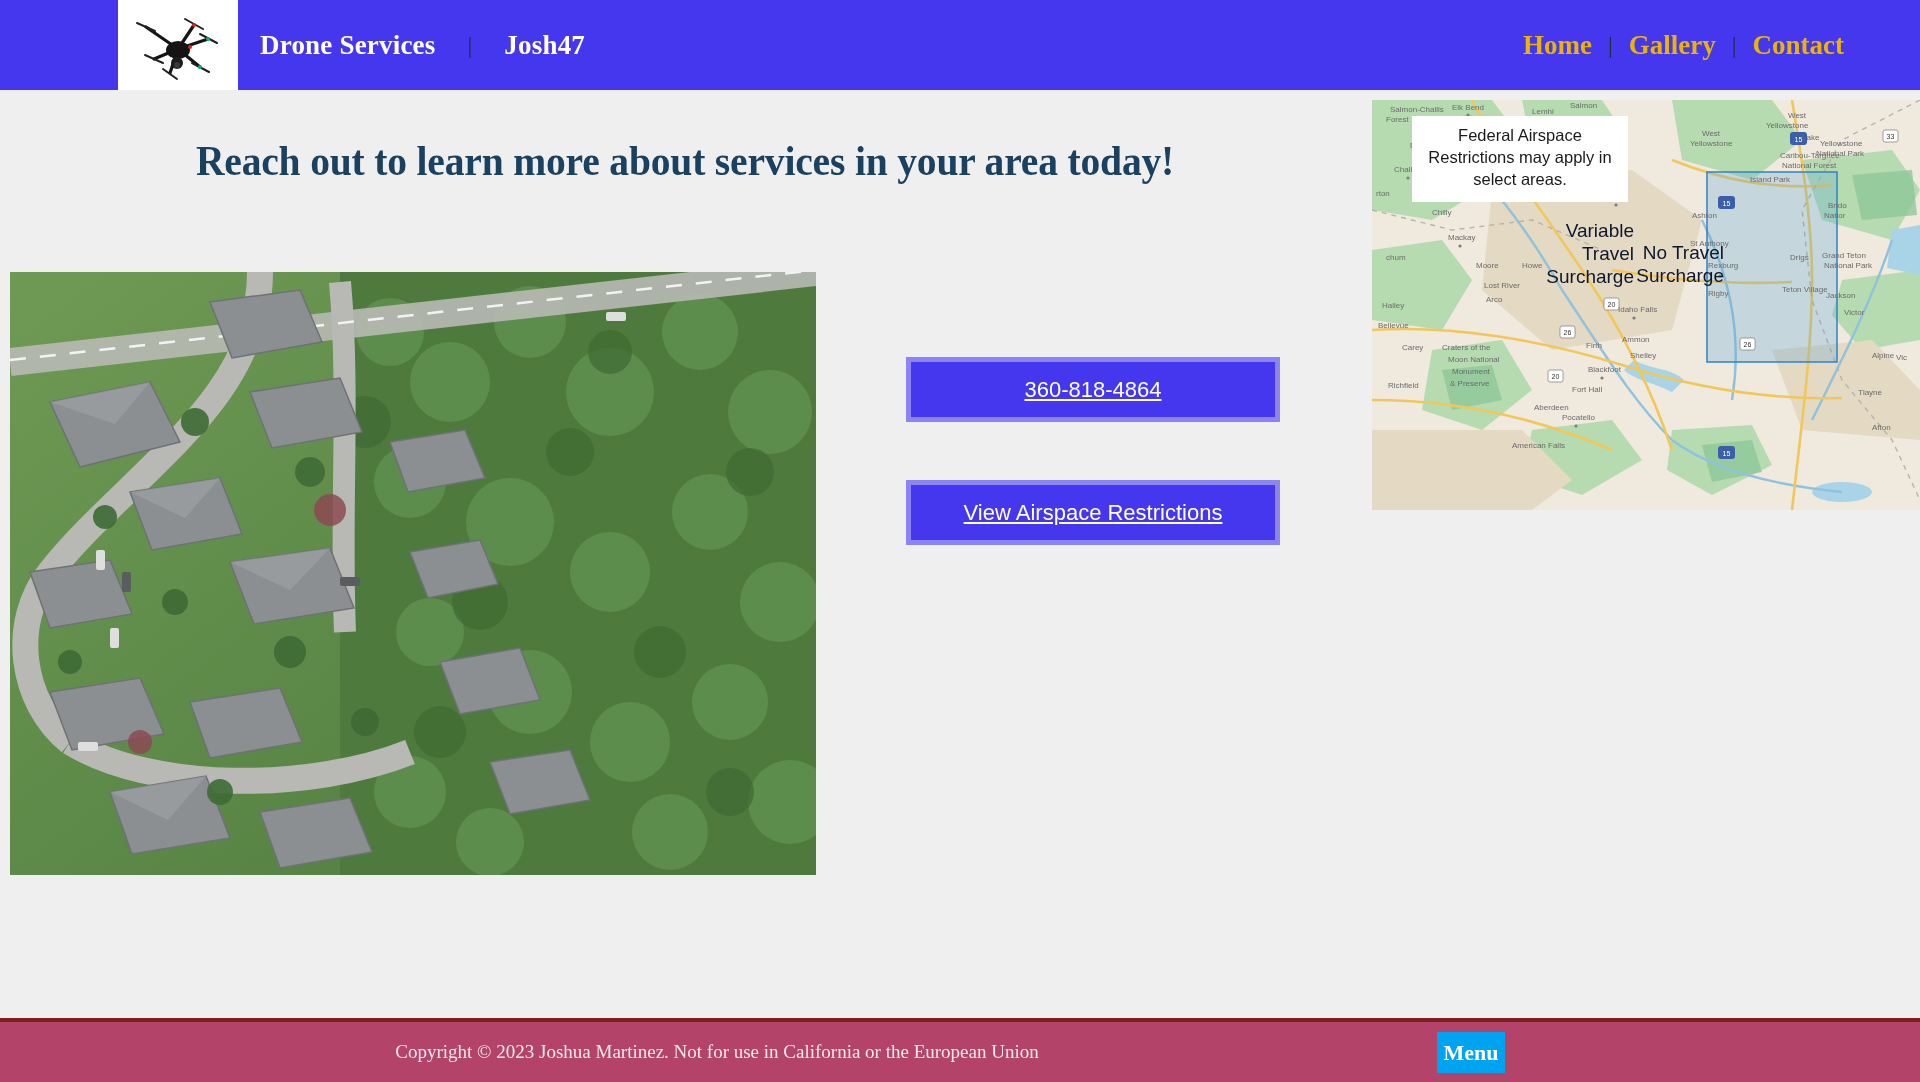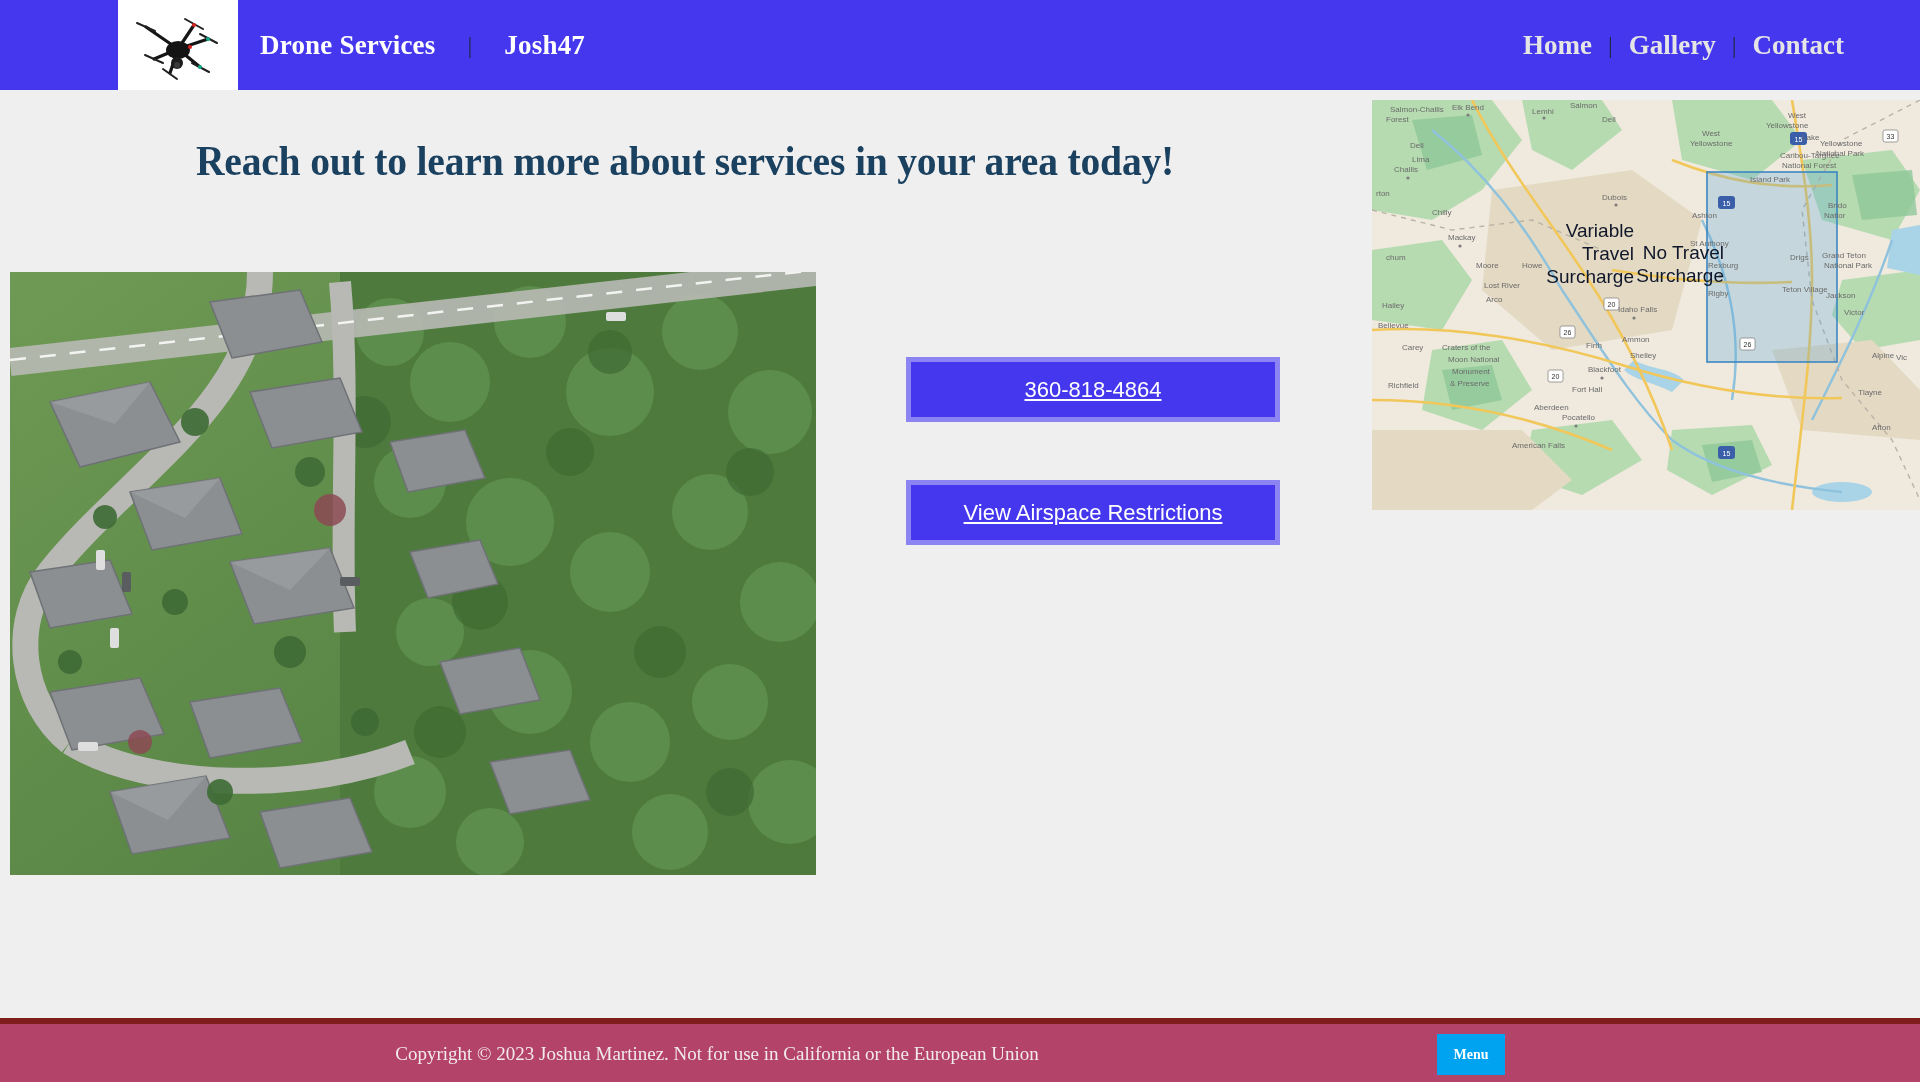"Home" .nav-link { color: #e5e5e5 -> #eab308 }
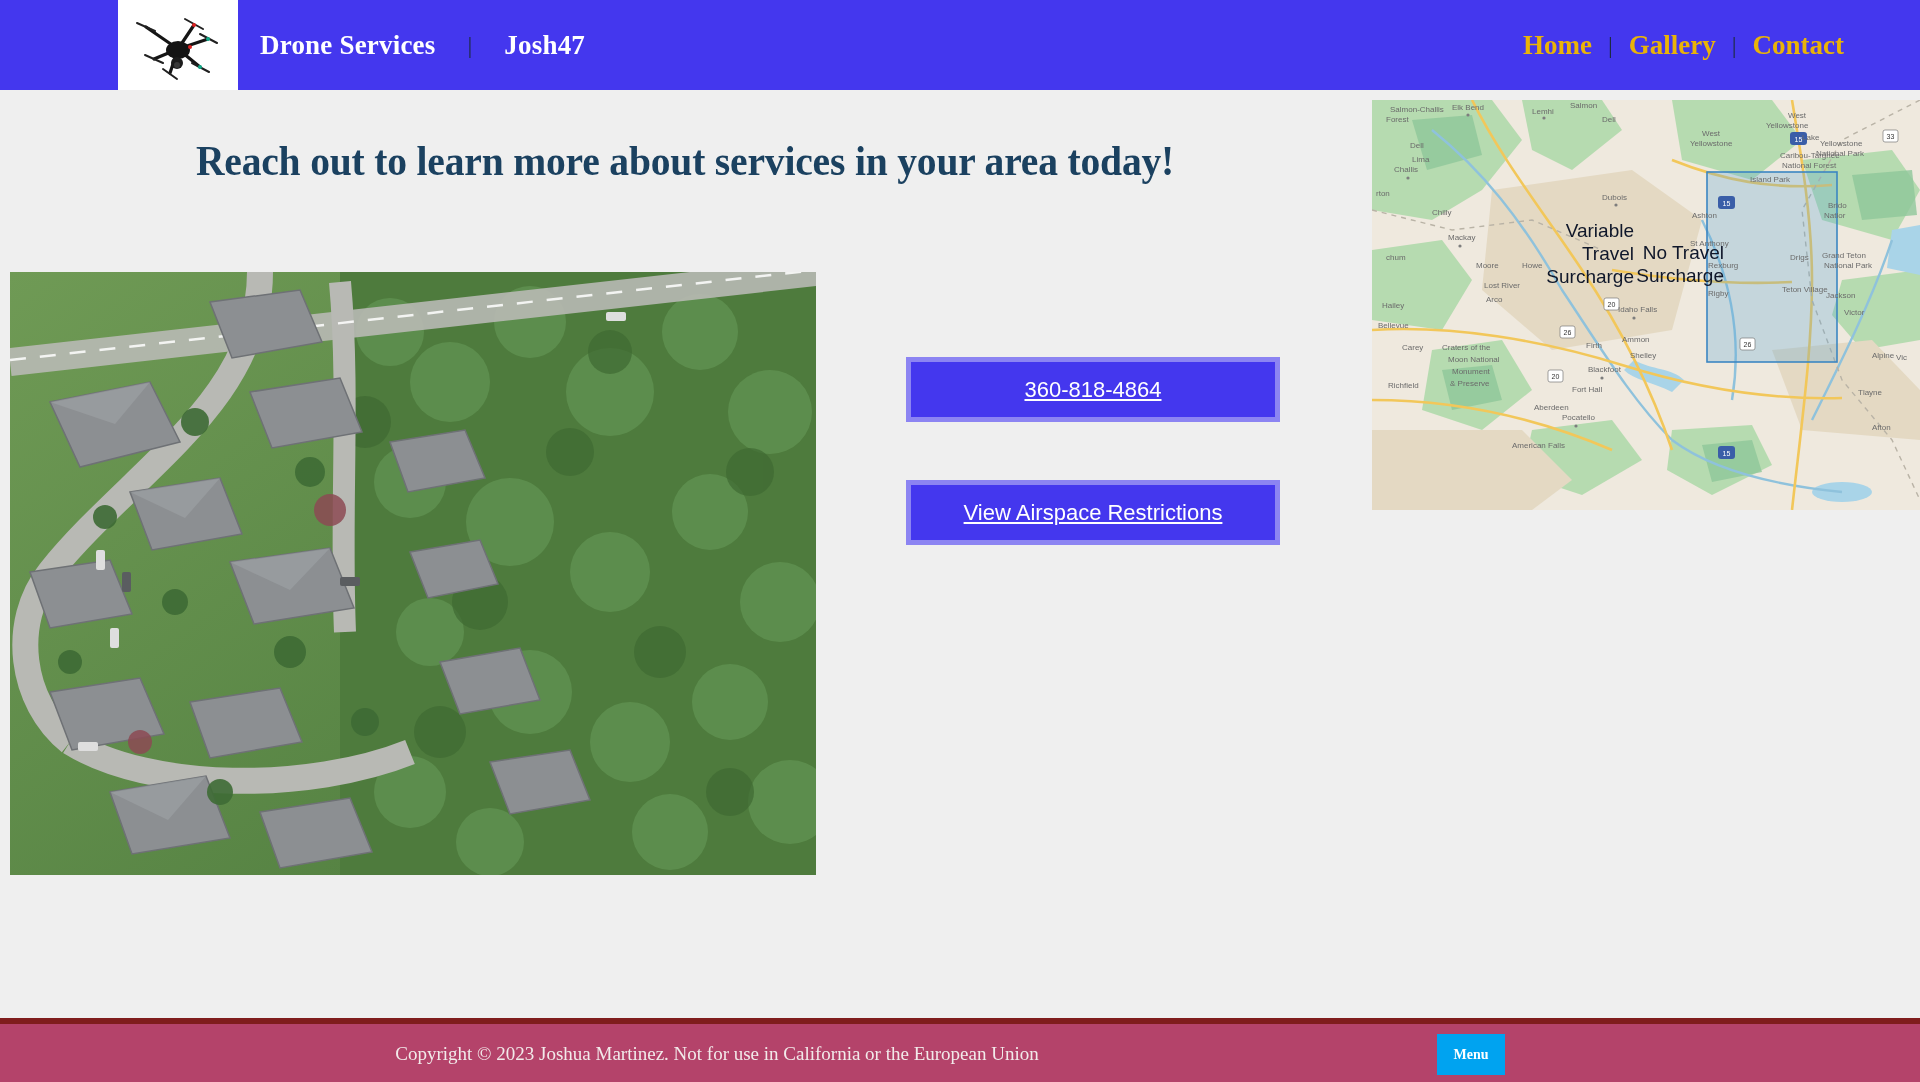"Federal Airspace Restrictions may apply" div.map-note { html: none -> <div>Federal Airspace Restrictions may apply in select areas.</div> }
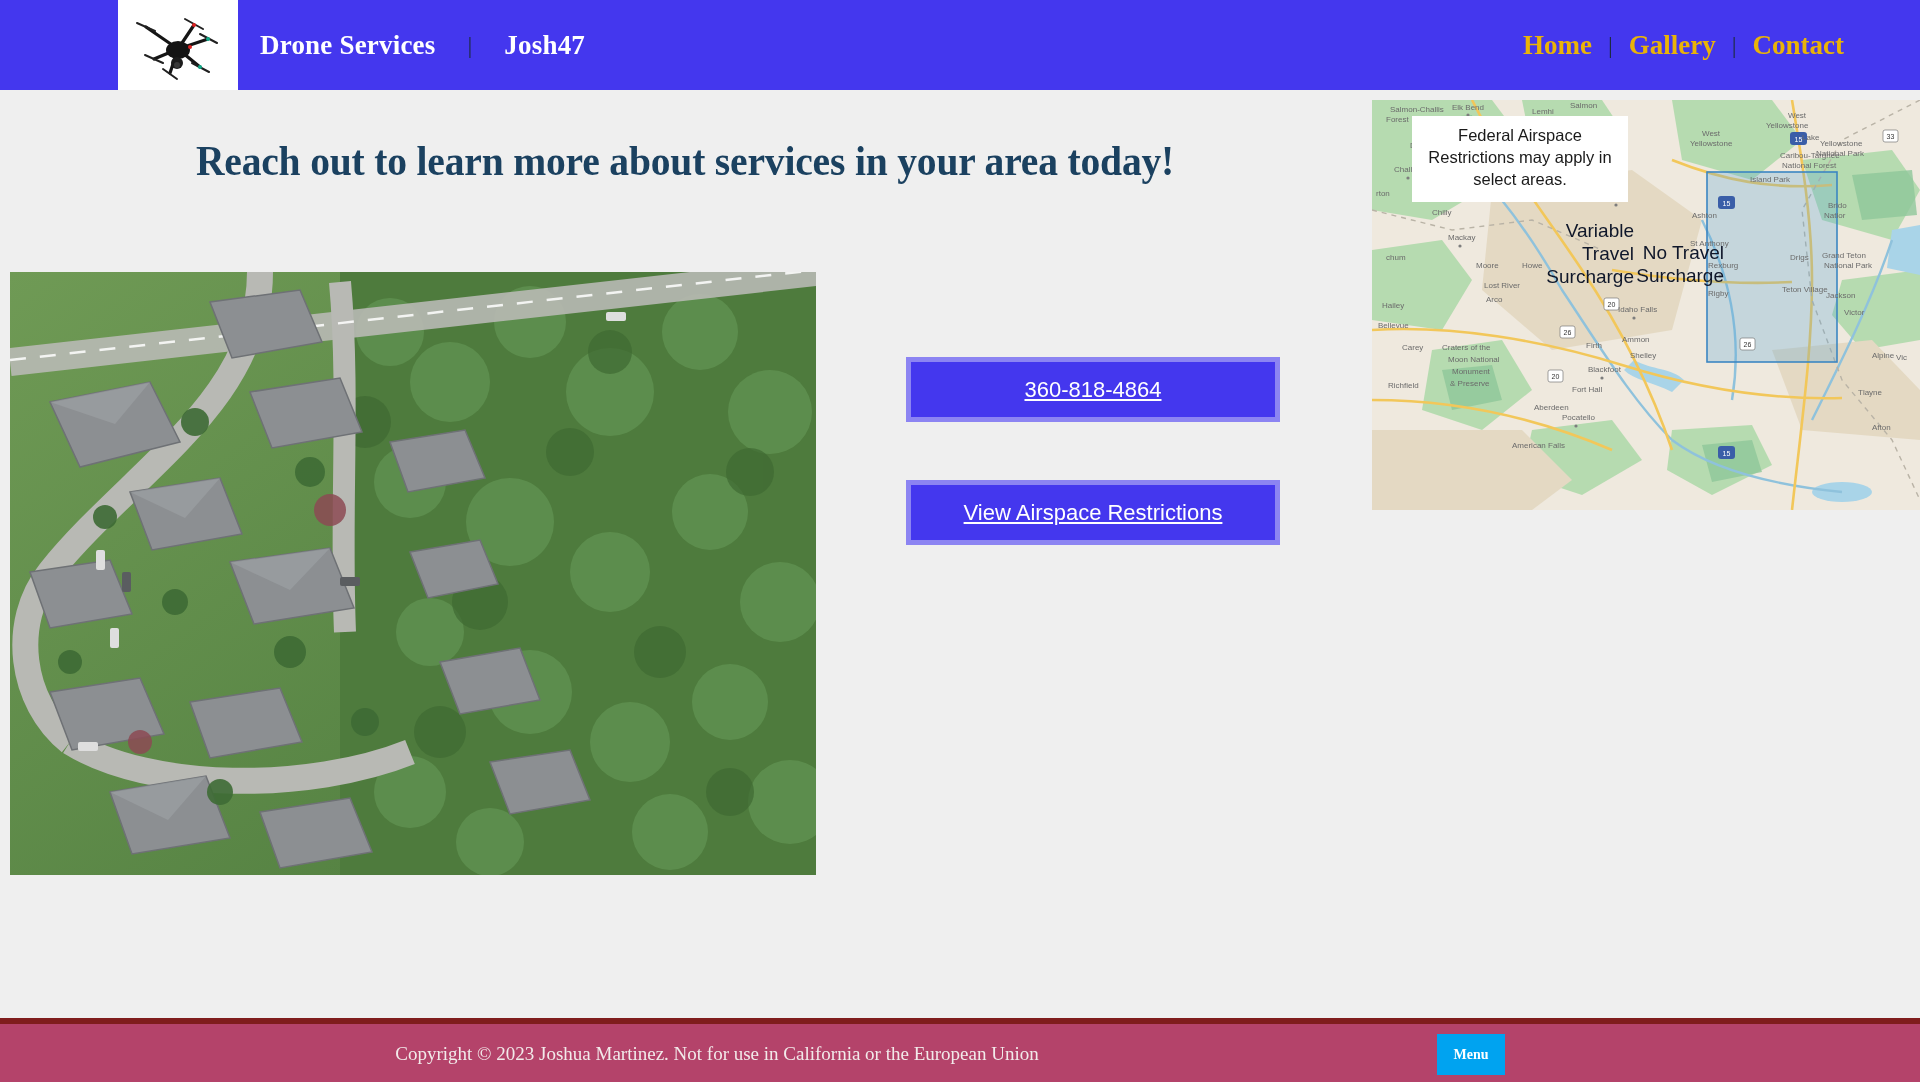"Copyright © 2023 Joshua Martinez." .footer { border-top: 6px solid #7f1d1d -> 4px solid #7f1d1d }
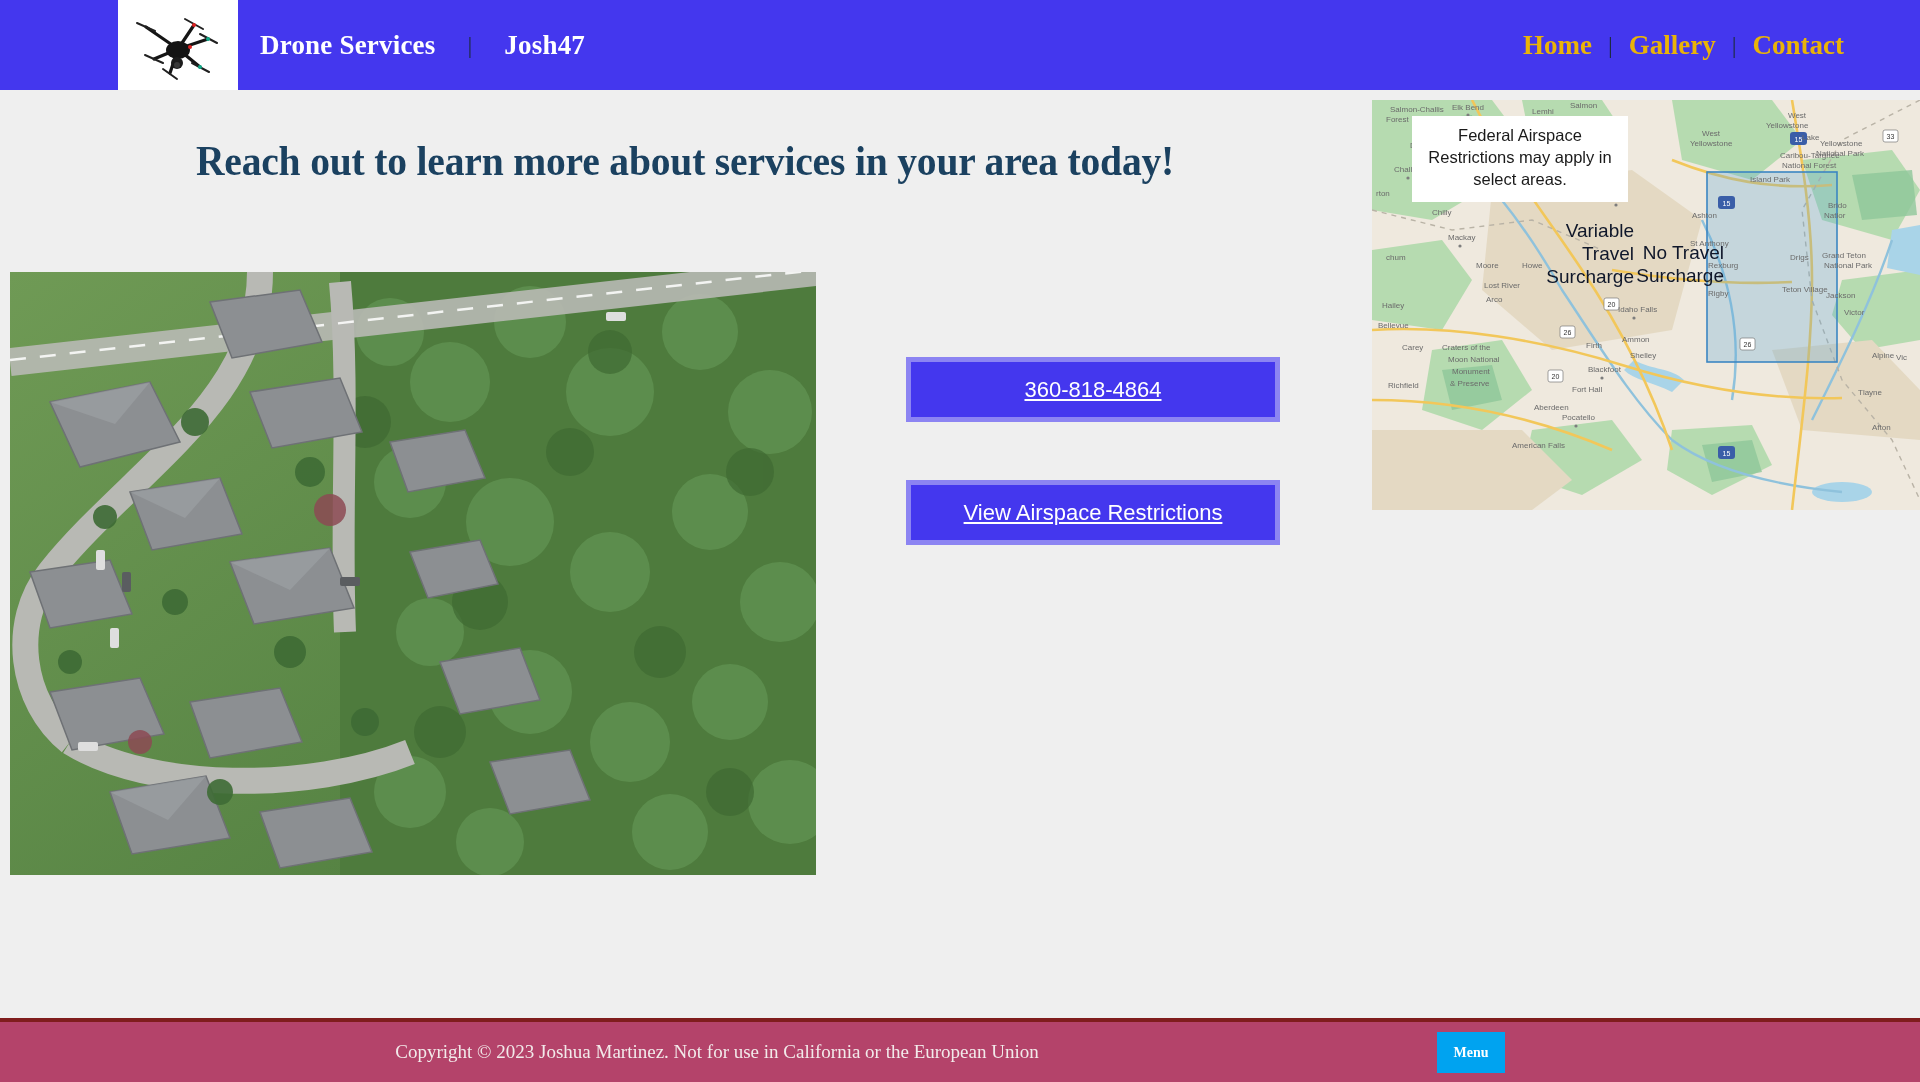"Menu" .menu-btn { font-size: 14px -> 22px }
